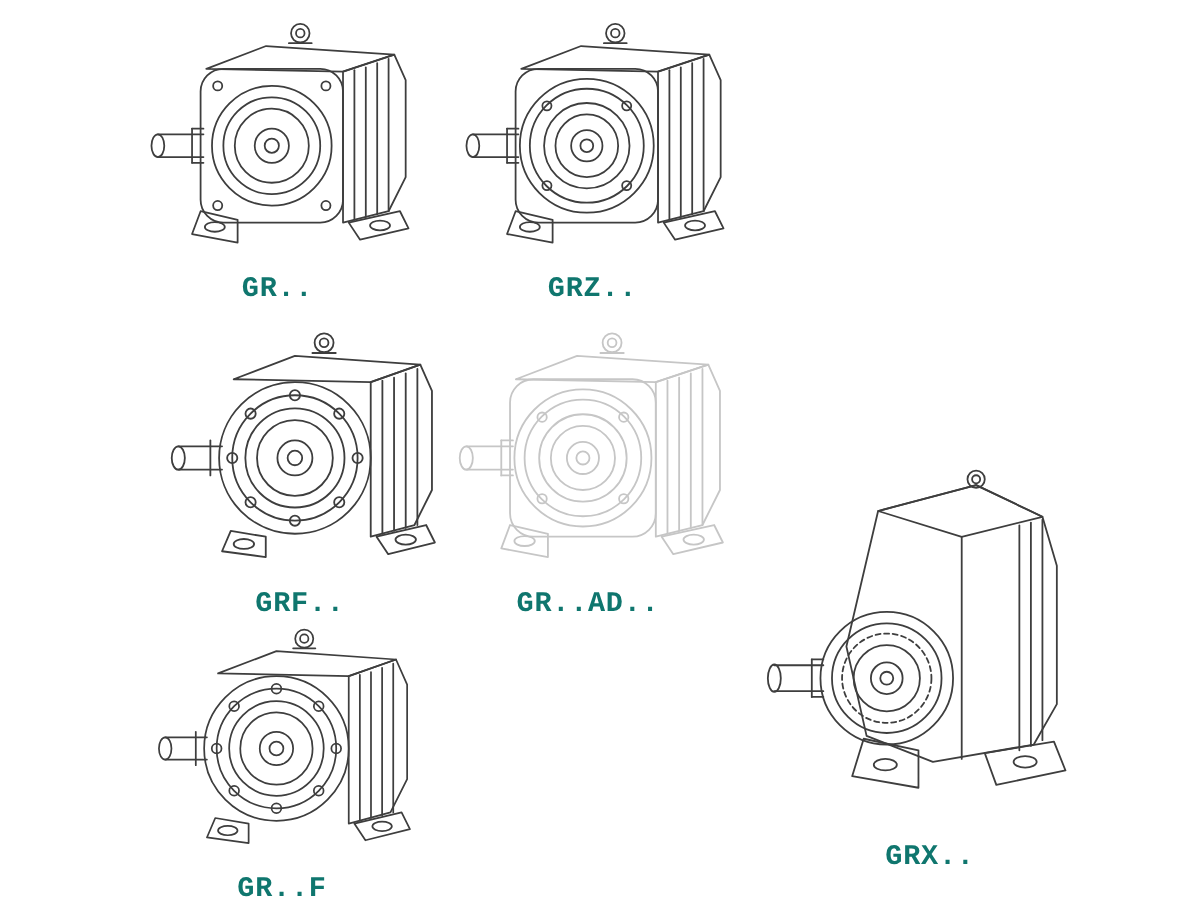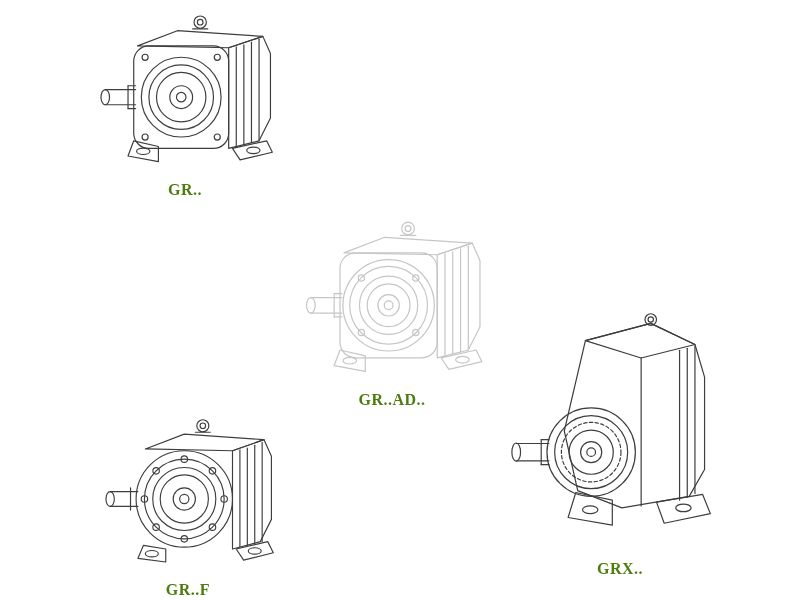"GR.." .label { color: #4d7c0f -> #0f766e; font-family: none -> Liberation Mono, monospace; font-size: 16px -> 19px }
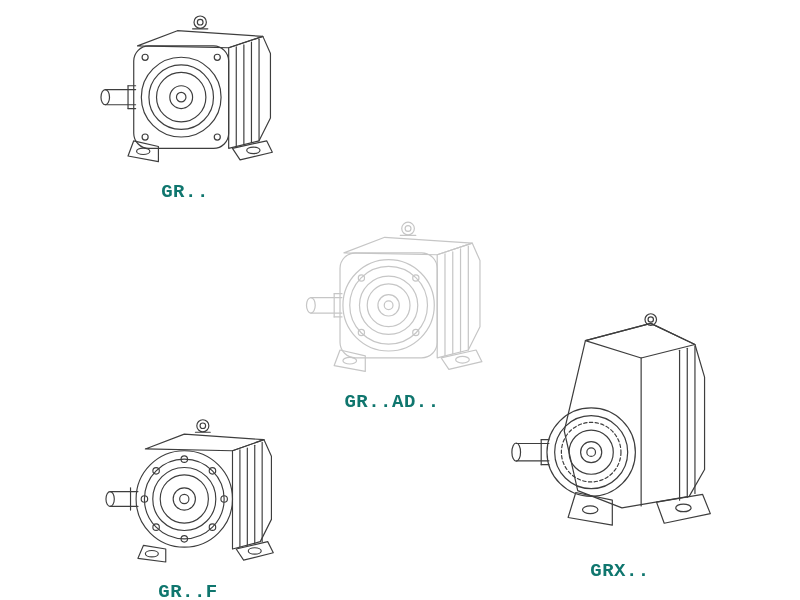"GRZ.." div.cell { html: none -> <div> <svg> <use></use> </svg> <div>GRZ..</div> </div> }
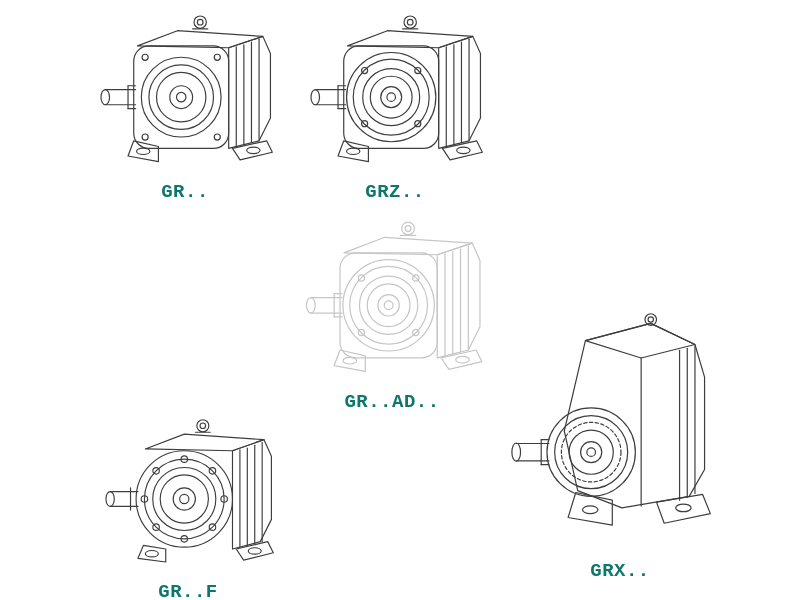"GRF.." div.cell { html: none -> <div> <svg> <use></use> </svg> <div>GRF..</div> </div> }
